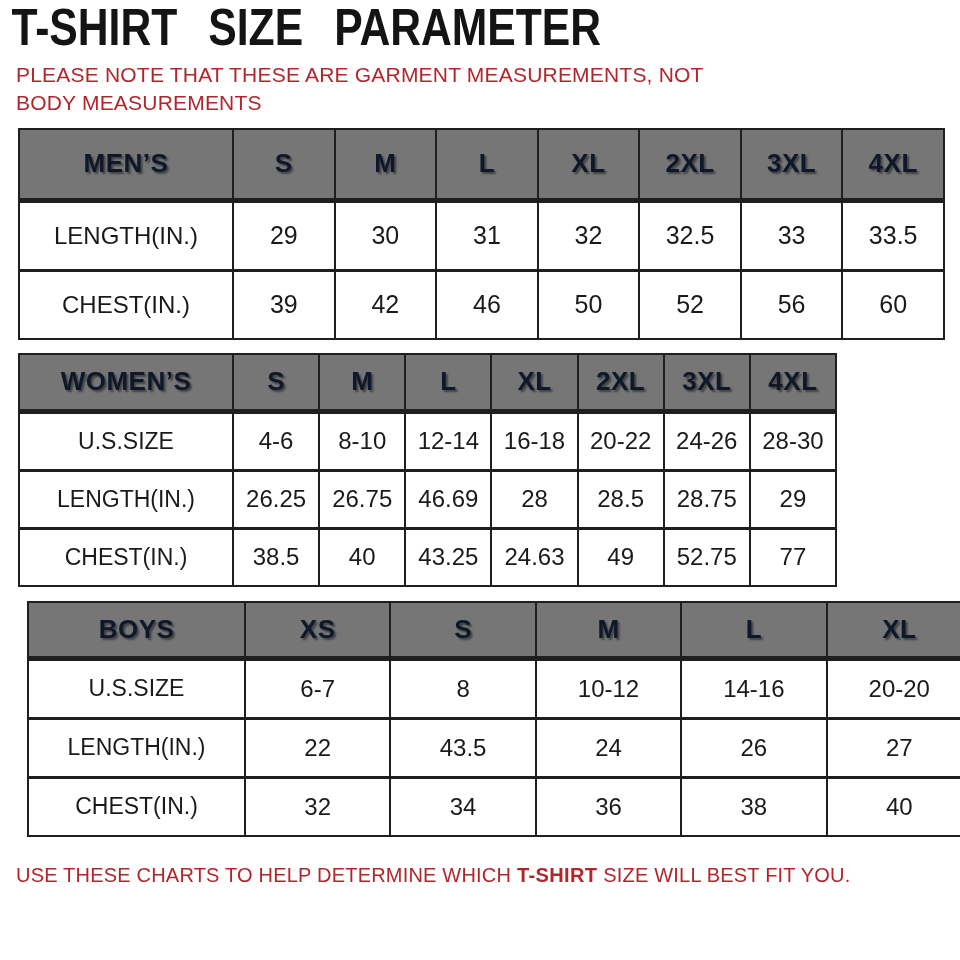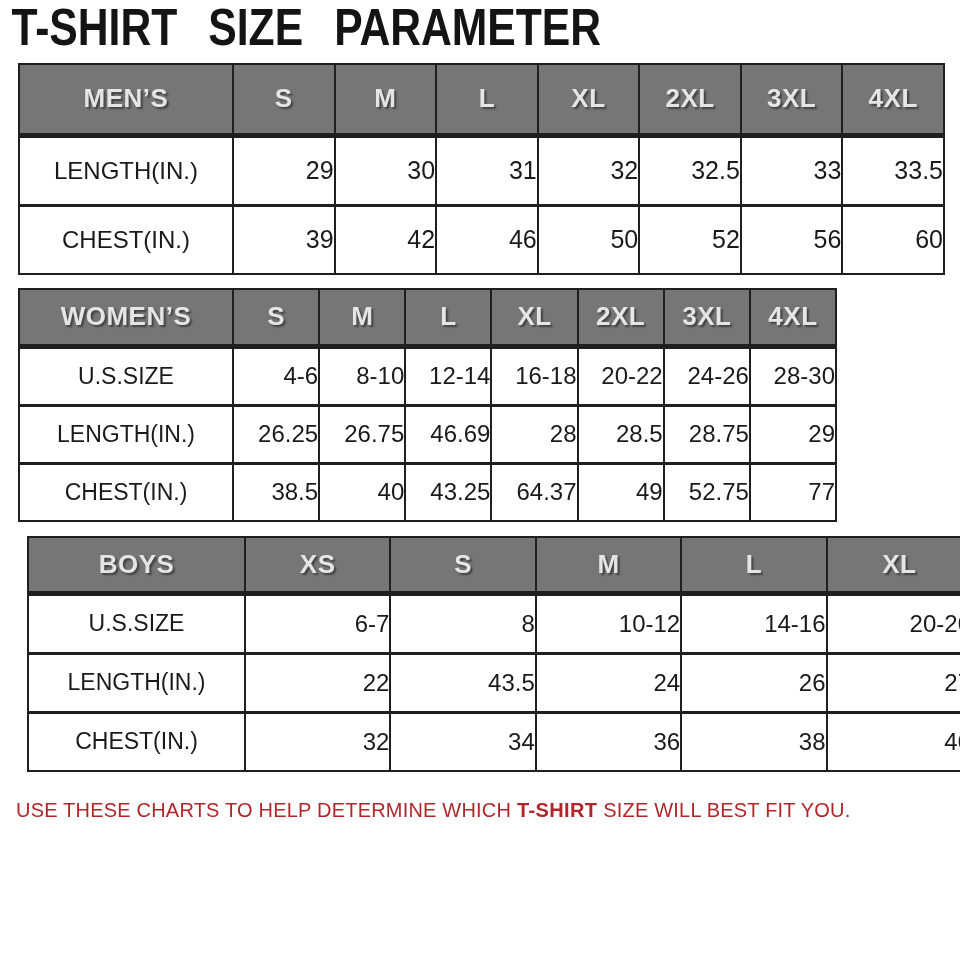"PLEASE NOTE THAT THESE ARE" p.note { html: none -> <p>PLEASE NOTE THAT THESE ARE GARMENT MEASUREMENTS, NOT BODY MEASUREMENTS</p> }
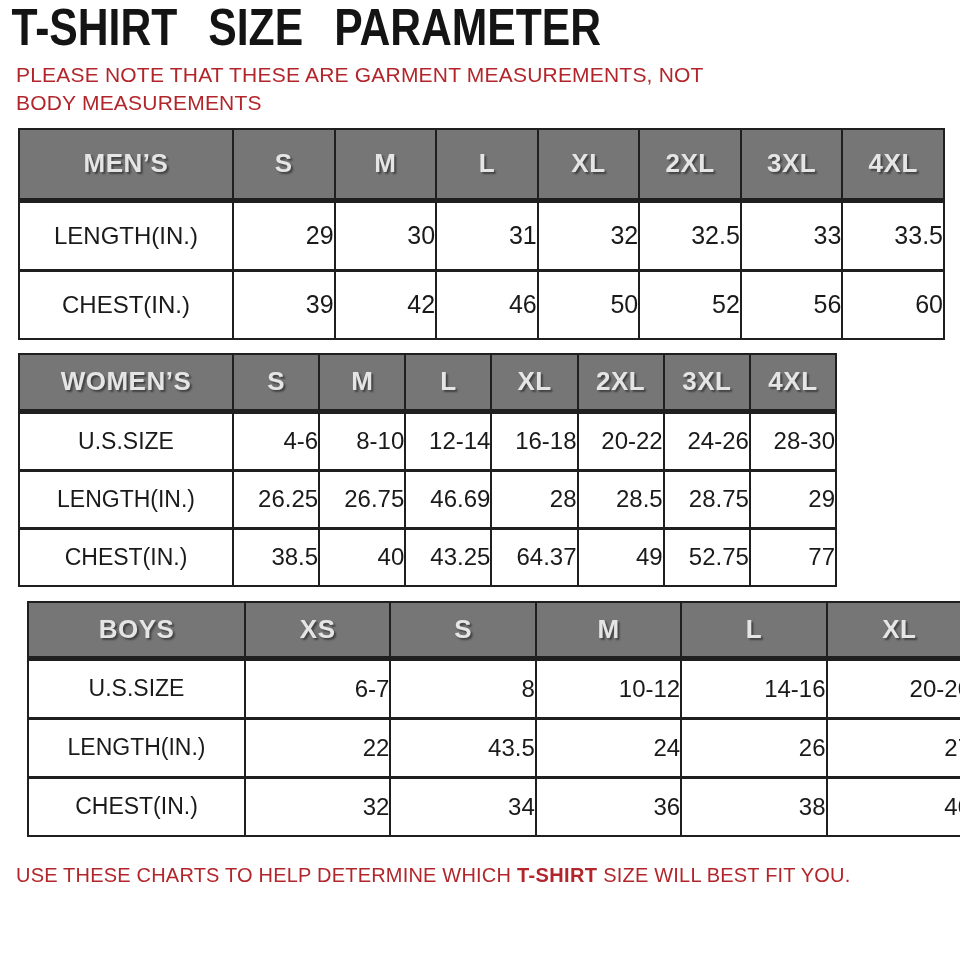"MEN’S" .tbl thead th { color: #e5e5e5 -> #0f172a }
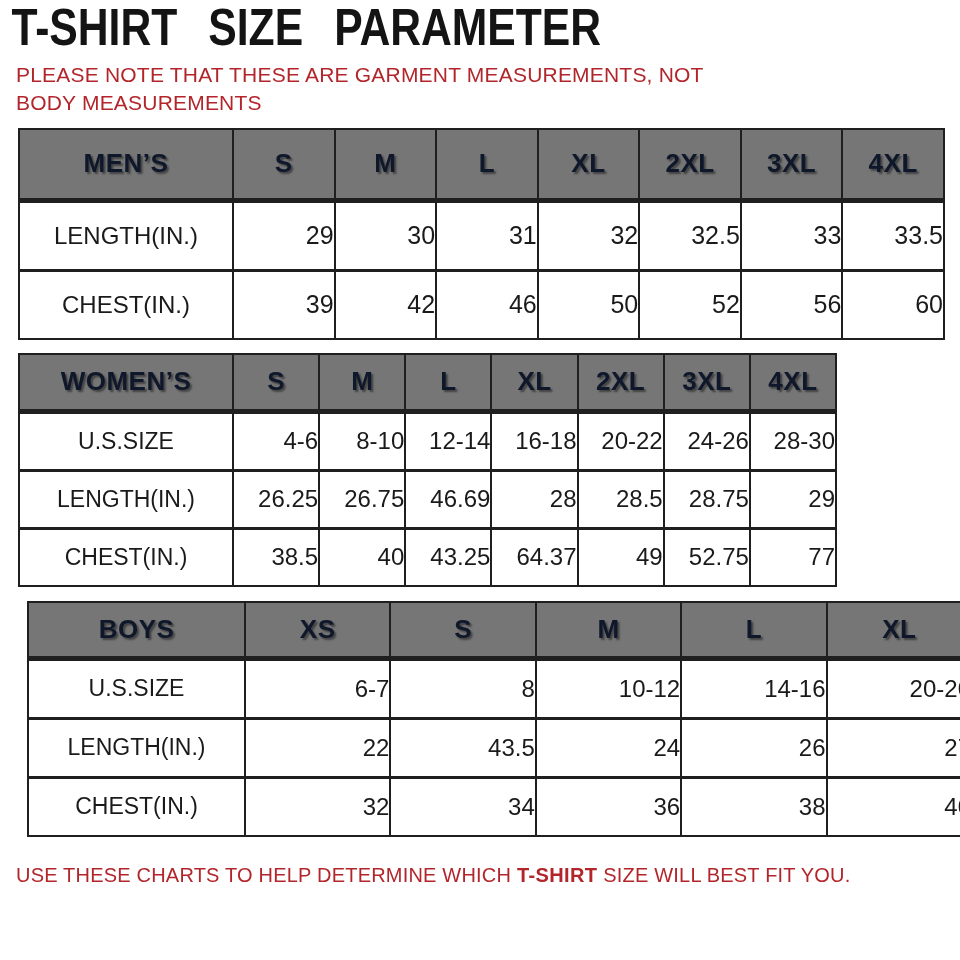"29" .tbl tbody td { text-align: right -> none }
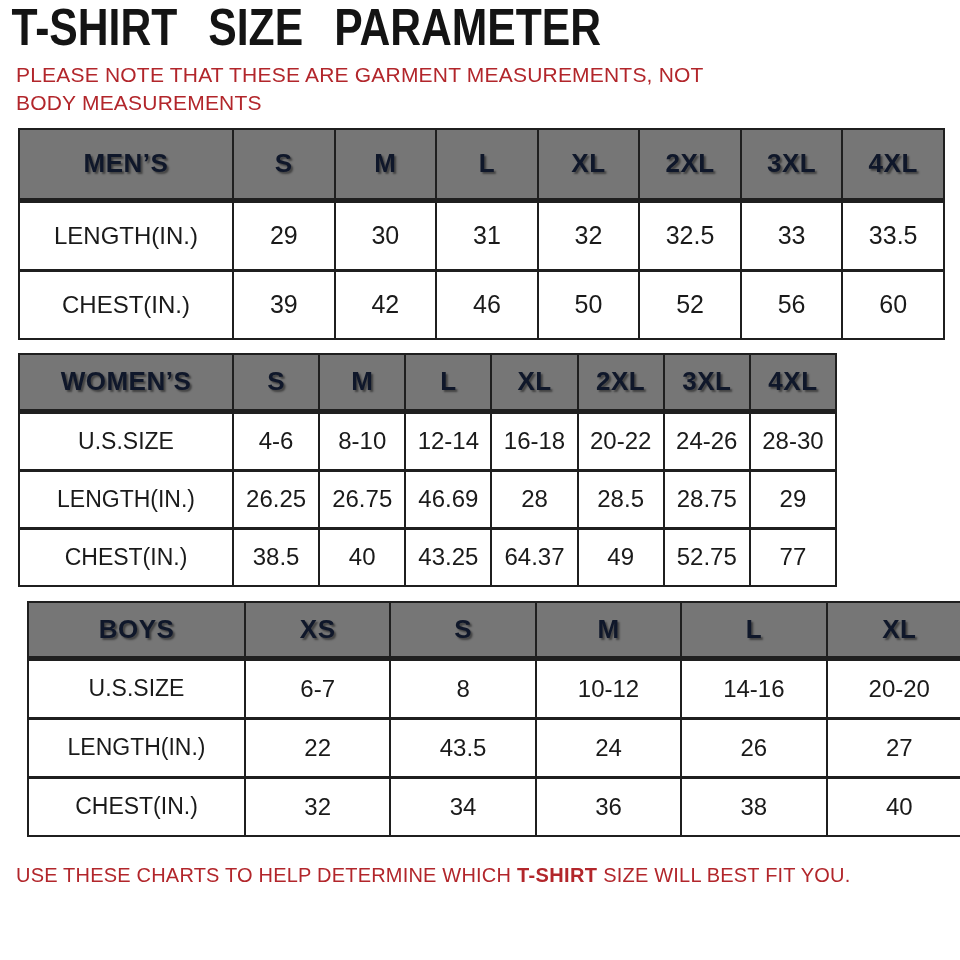"64.37" td { text: 64.37 -> 24.63 }
